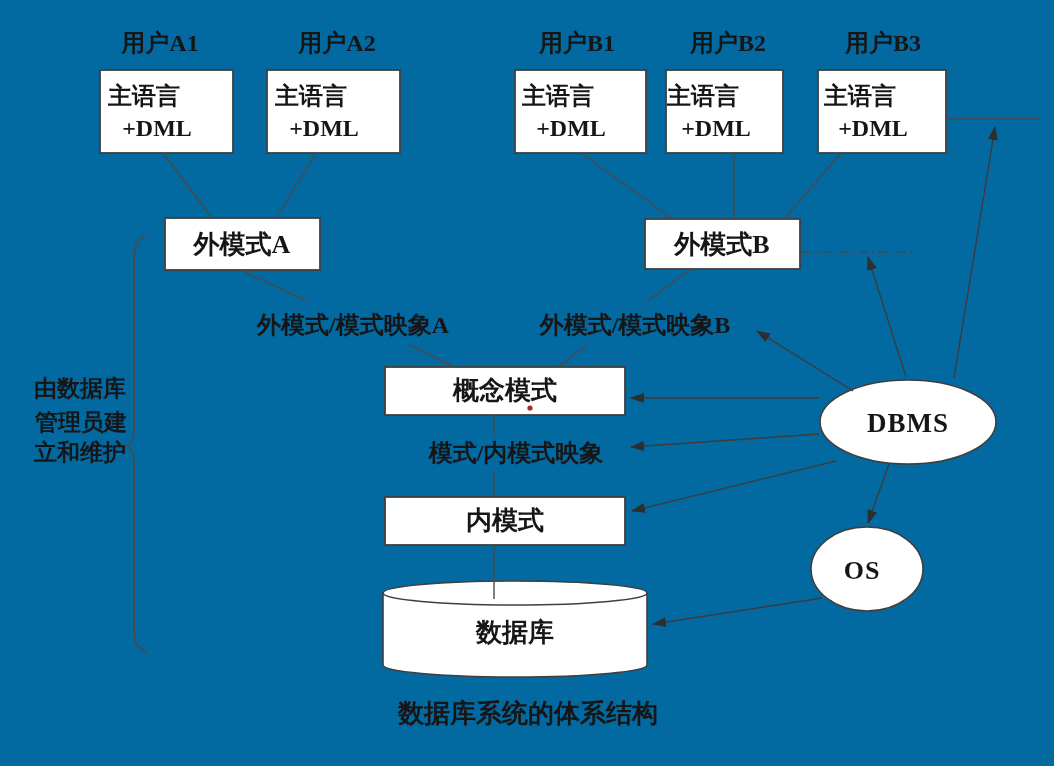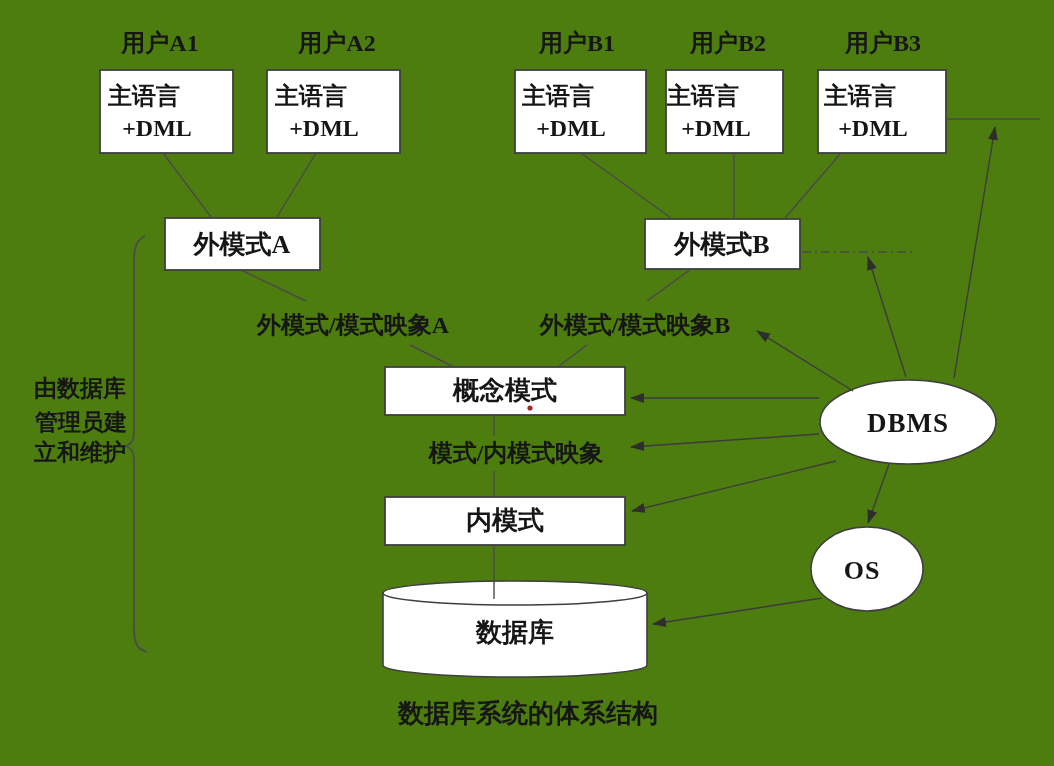"用户A1" .stage { background: #4d7c0f -> #0369a1 }
